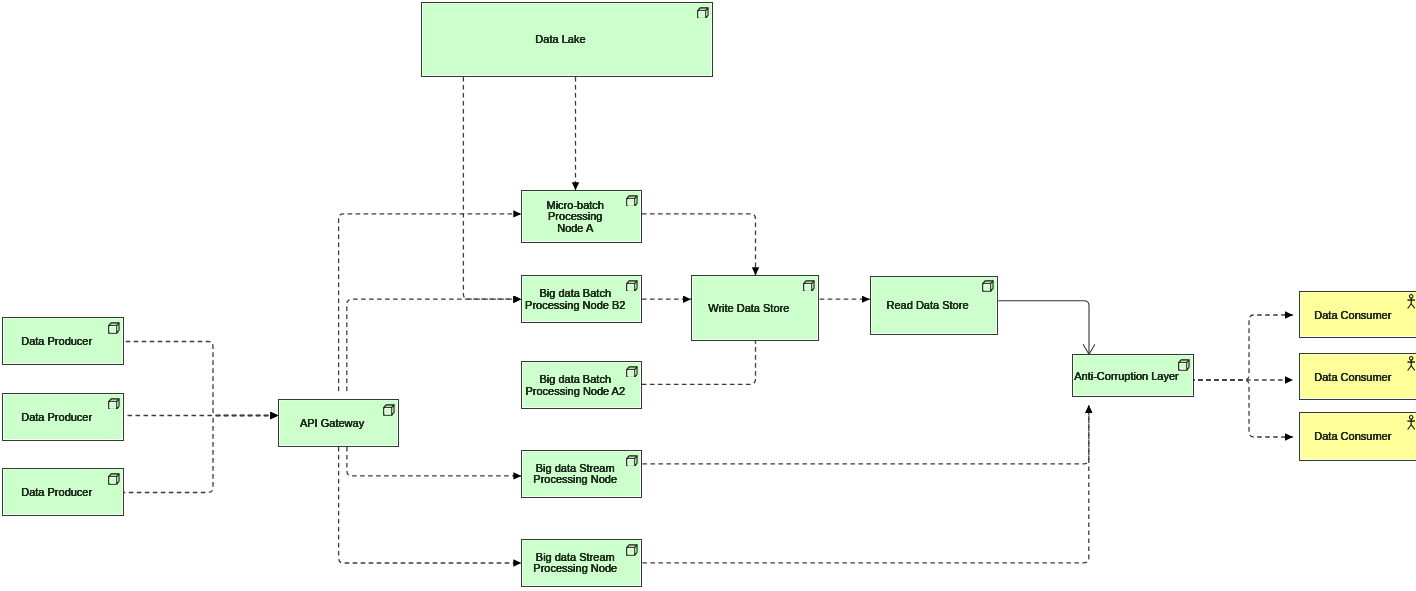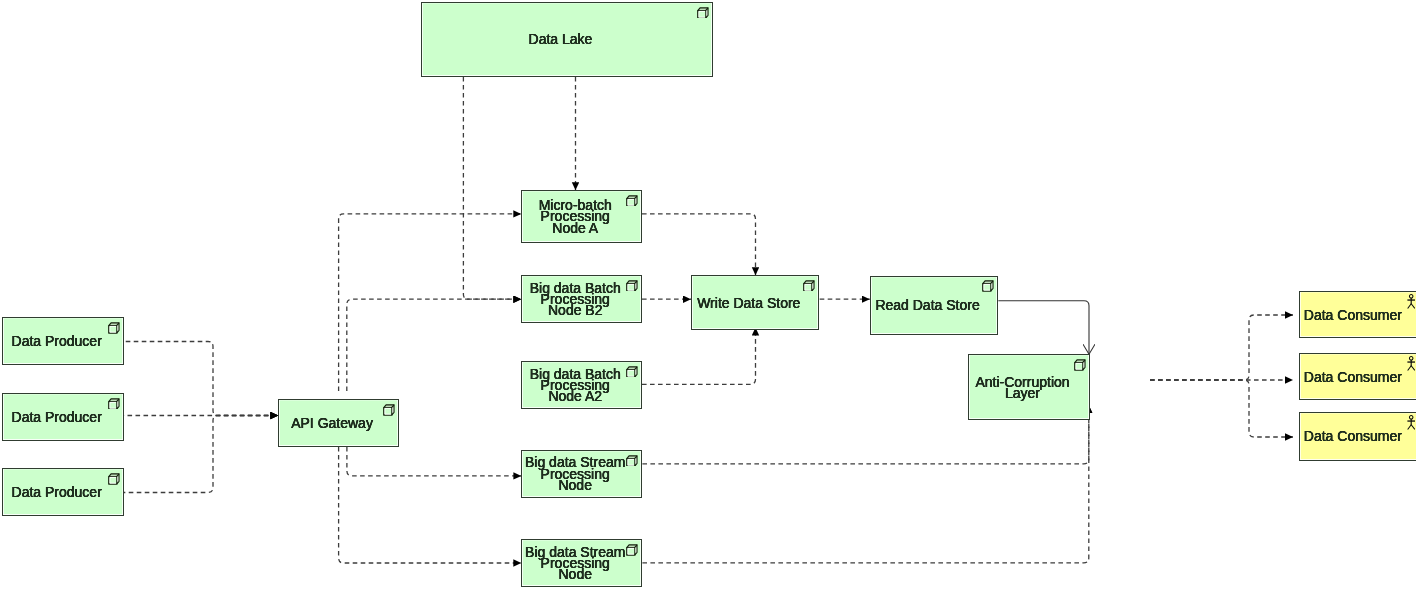"Data Lake" .node .lbl { font-size: 14px -> 11px }
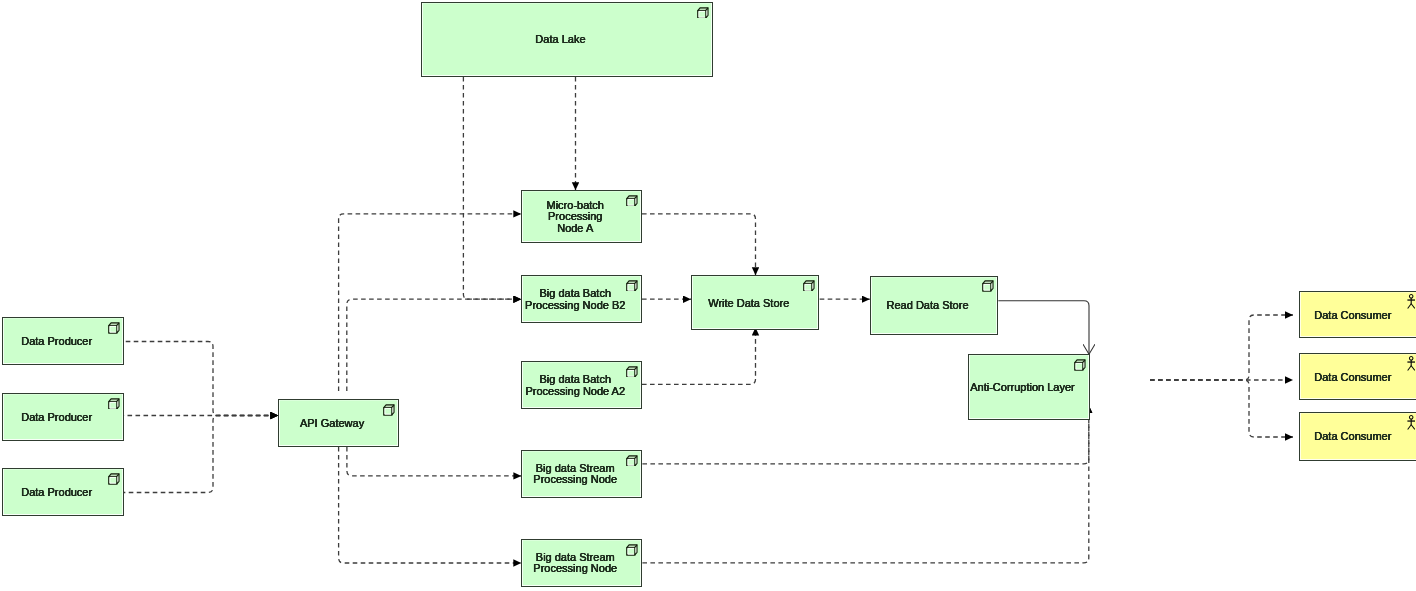"Write Data Store" div.node { height: 55px -> 66px }
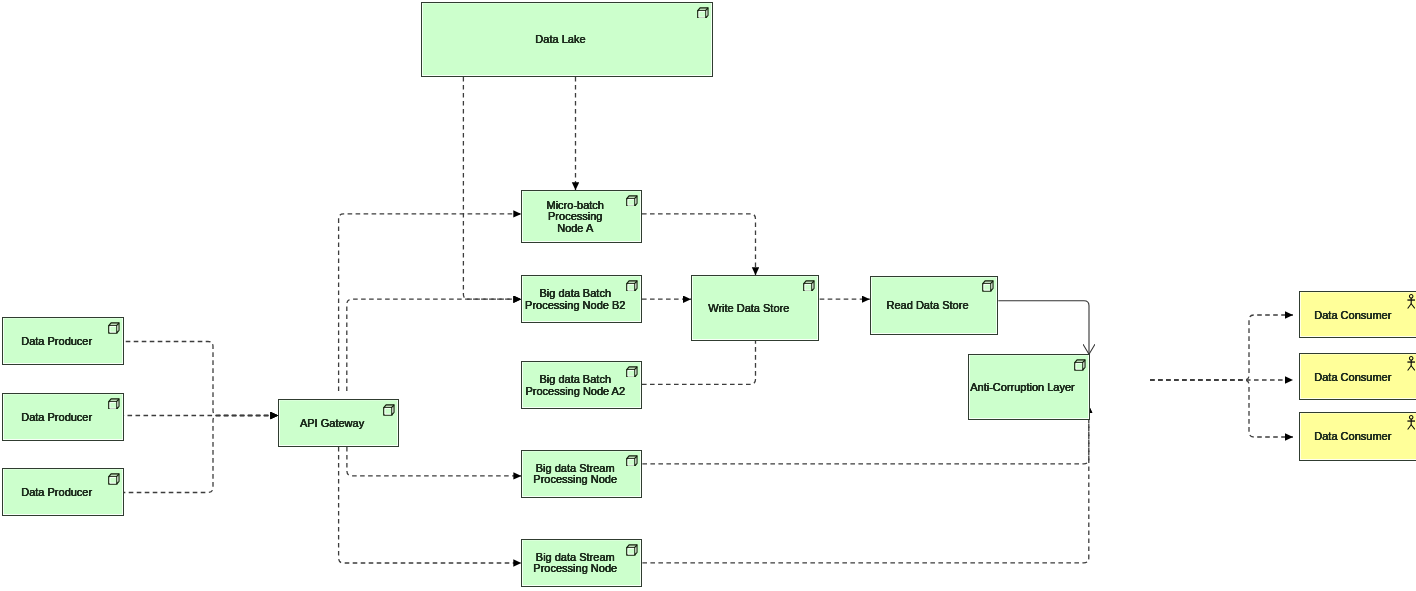"Anti-Corruption Layer" div.node { height: 66px -> 43px; left: 968px -> 1072px }
